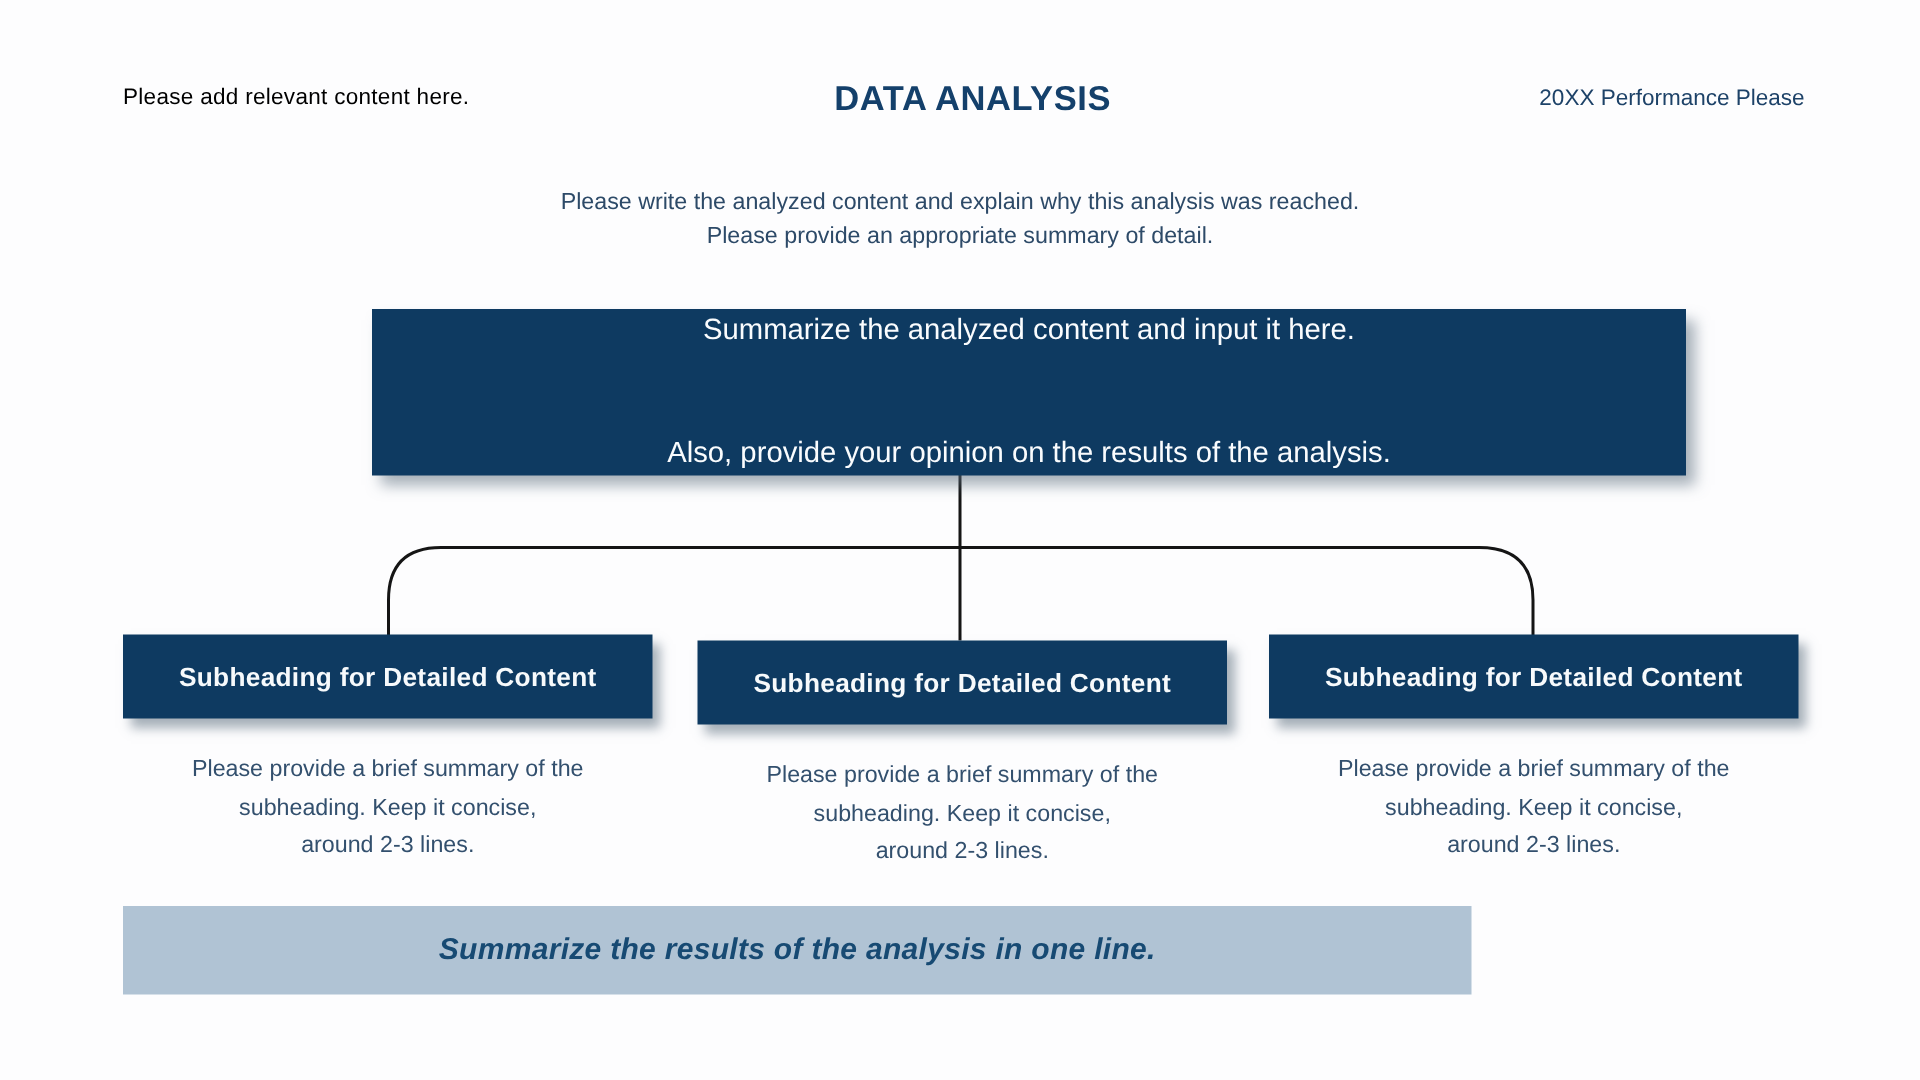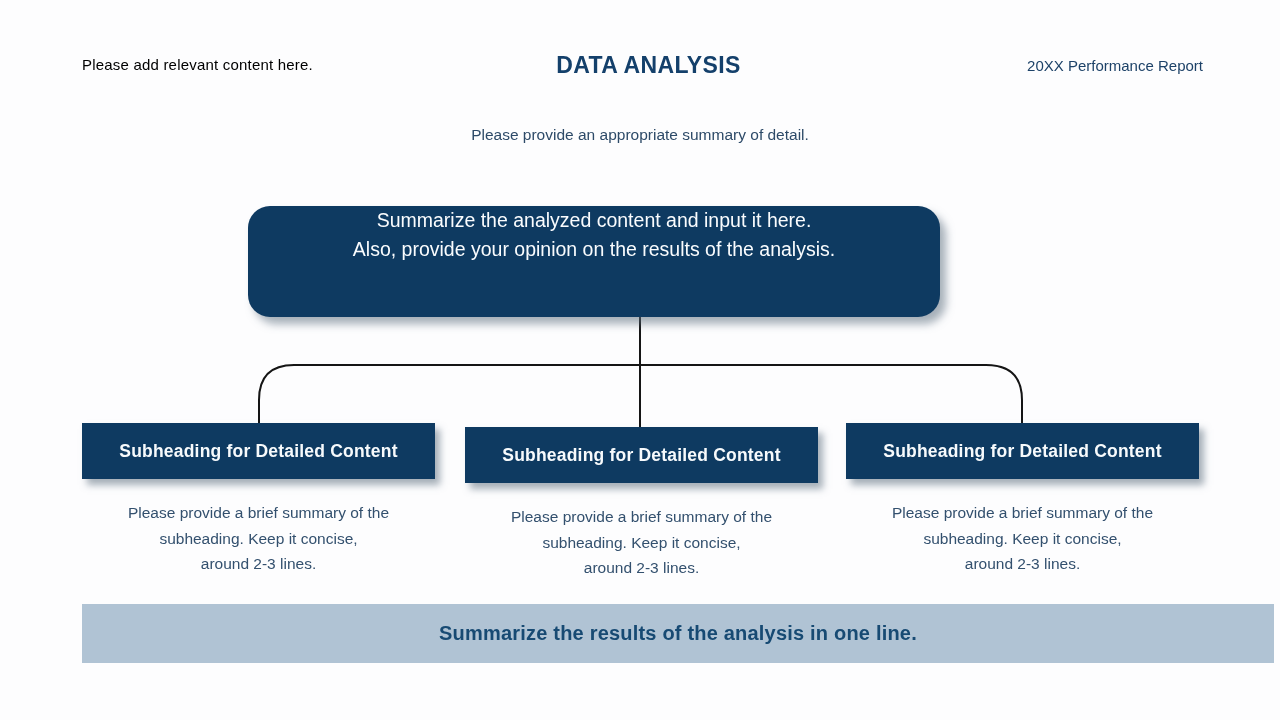"20XX Performance Report" div.header-right-note { text: Report -> Please }
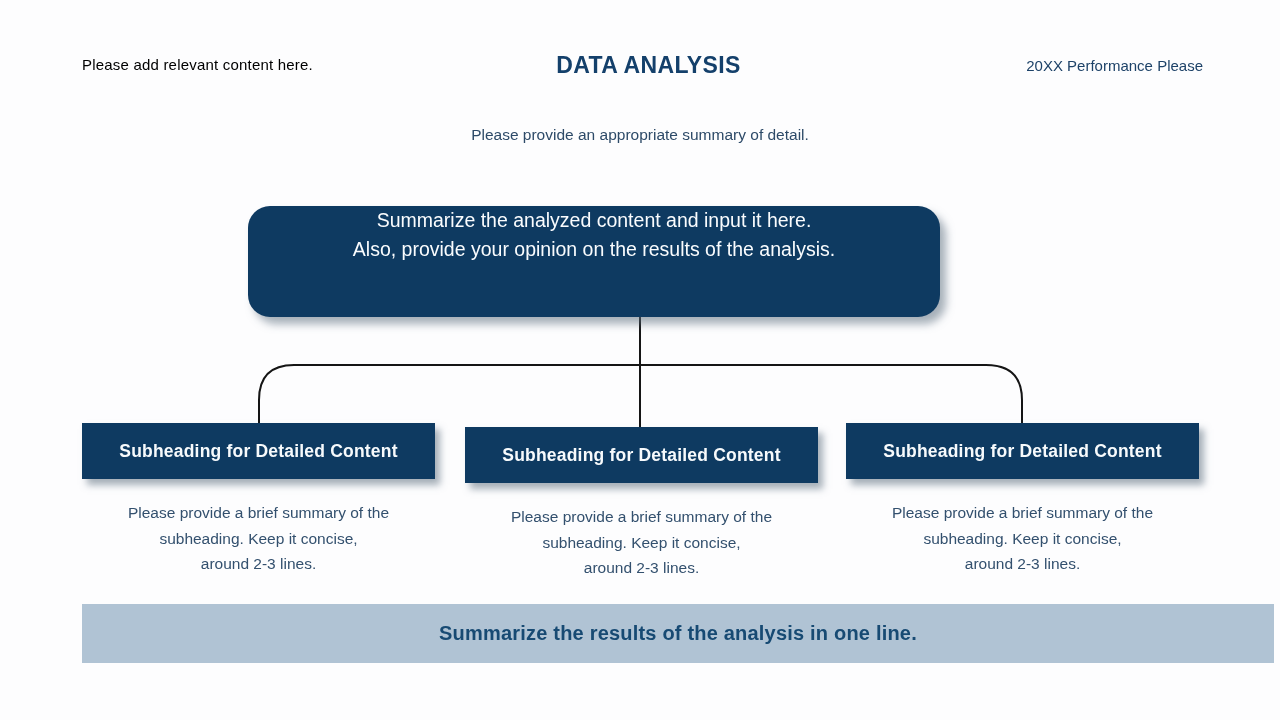"Please write the analyzed content" div { html: none -> <div>Please write the analyzed content and explain why this analysis was reached.</div> }
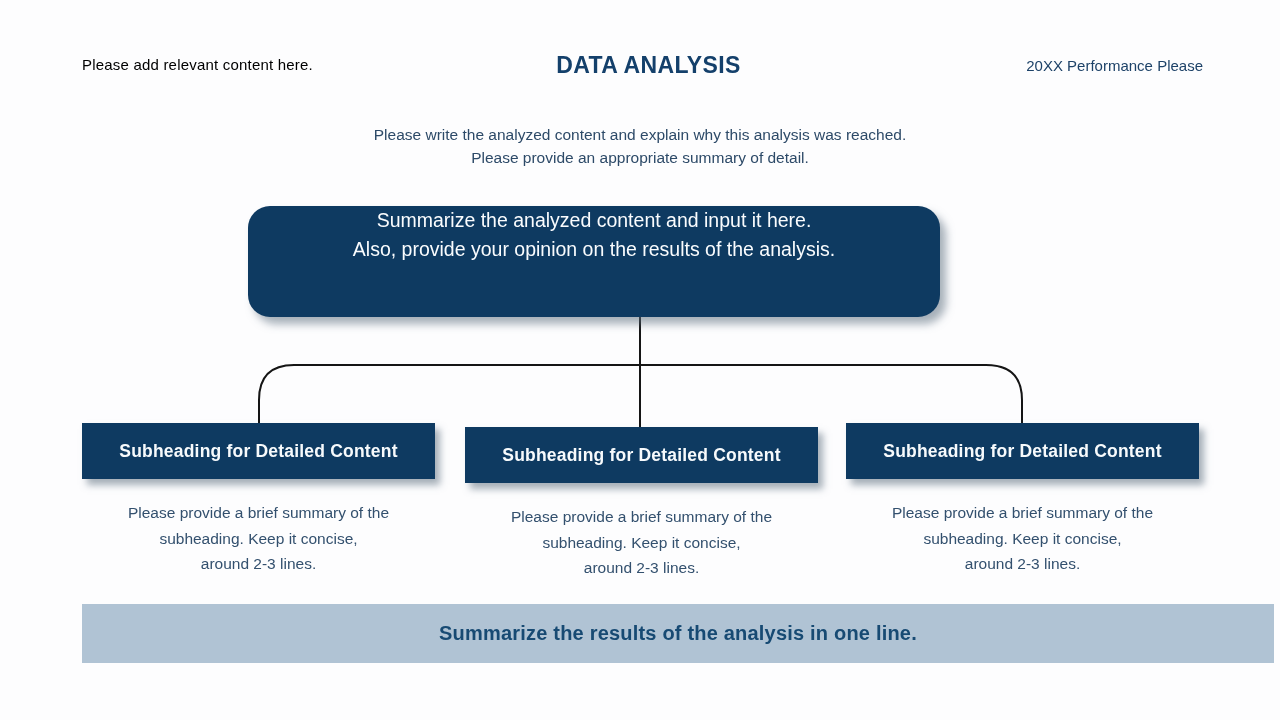"Summarize the analyzed content and" .summary-box { border-radius: 22px -> none; justify-content: flex-start -> space-between; width: 692px -> 876px }
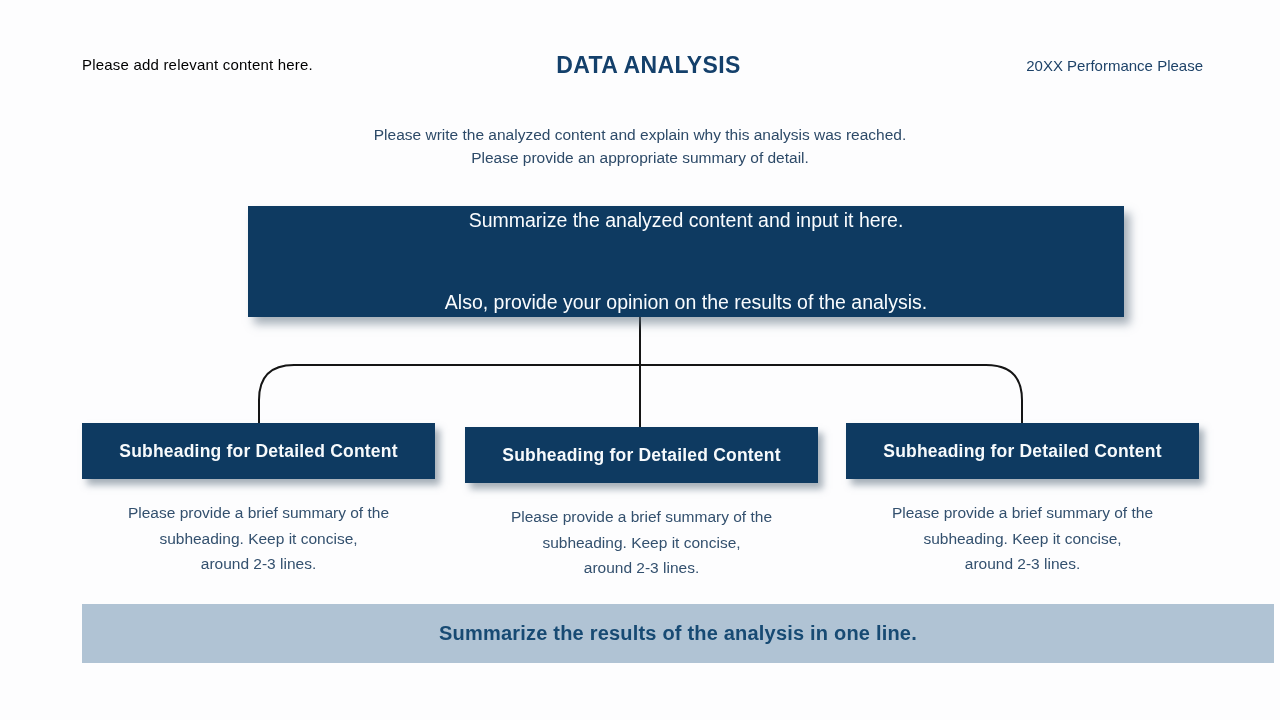"Summarize the results of the" .footer-bar { font-style: none -> italic; width: 1192px -> 899px }
